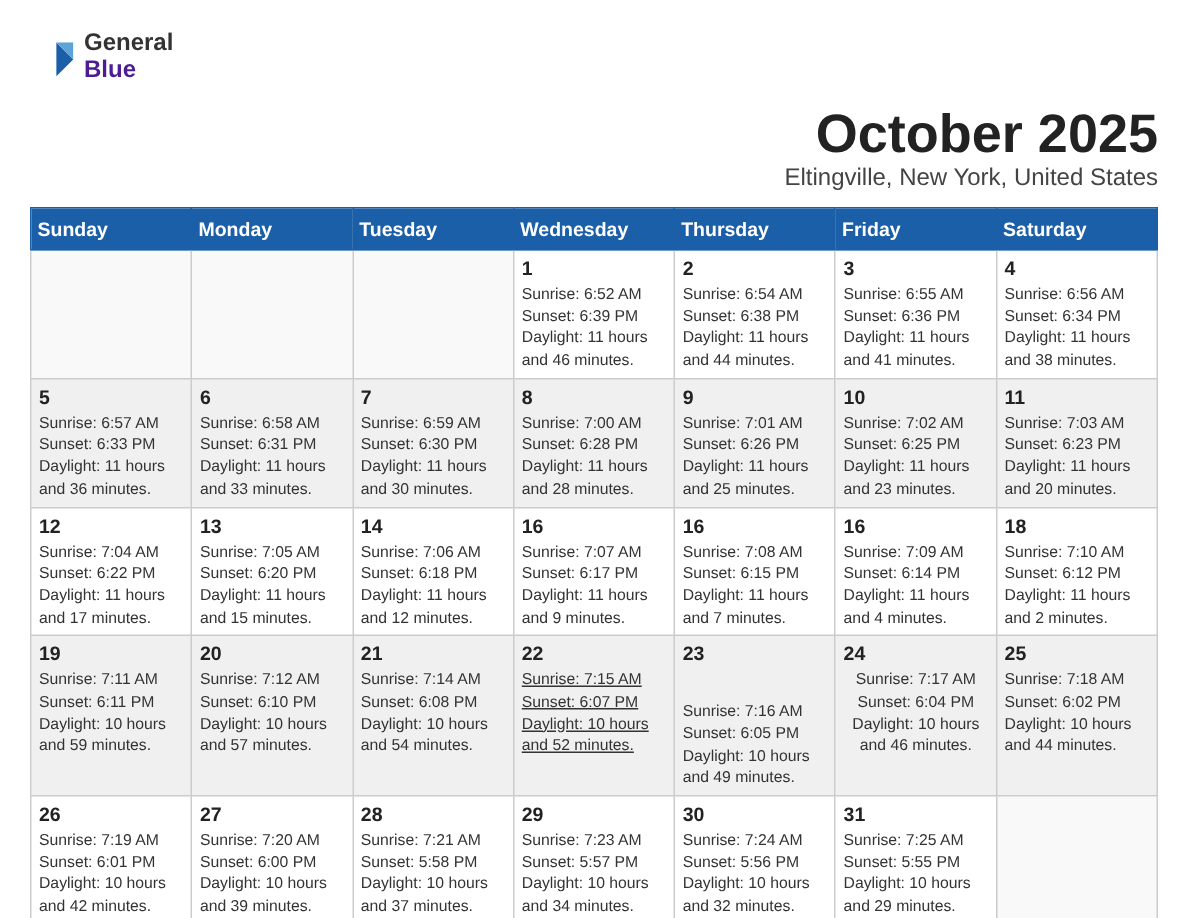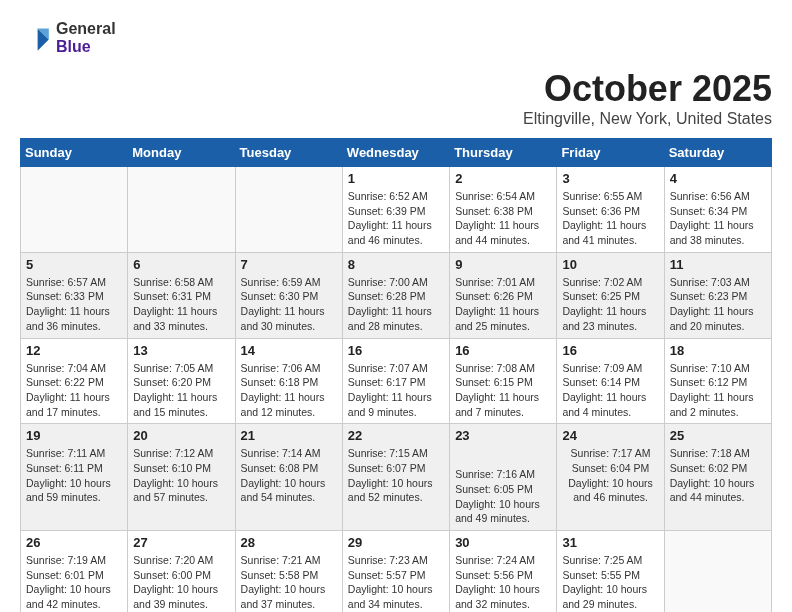"Sunrise: 7:15 AM" div.day-info { text-decoration: none -> underline }
